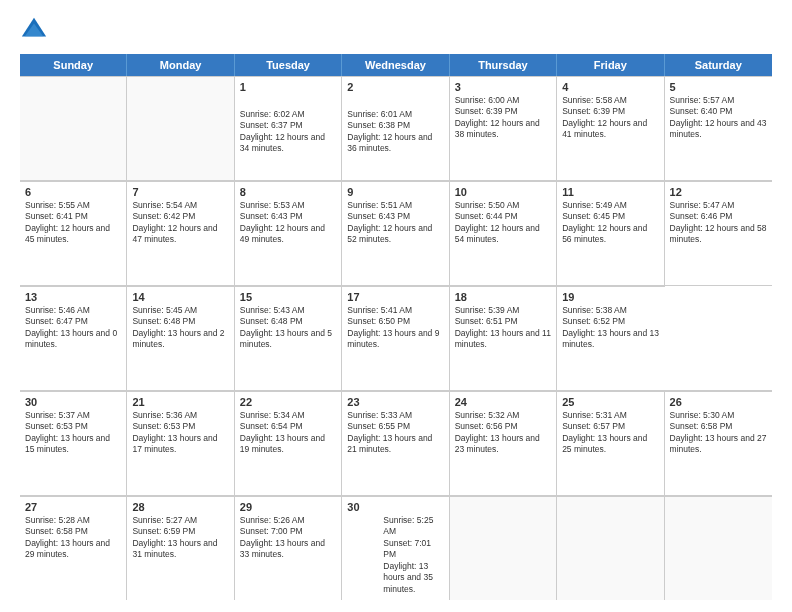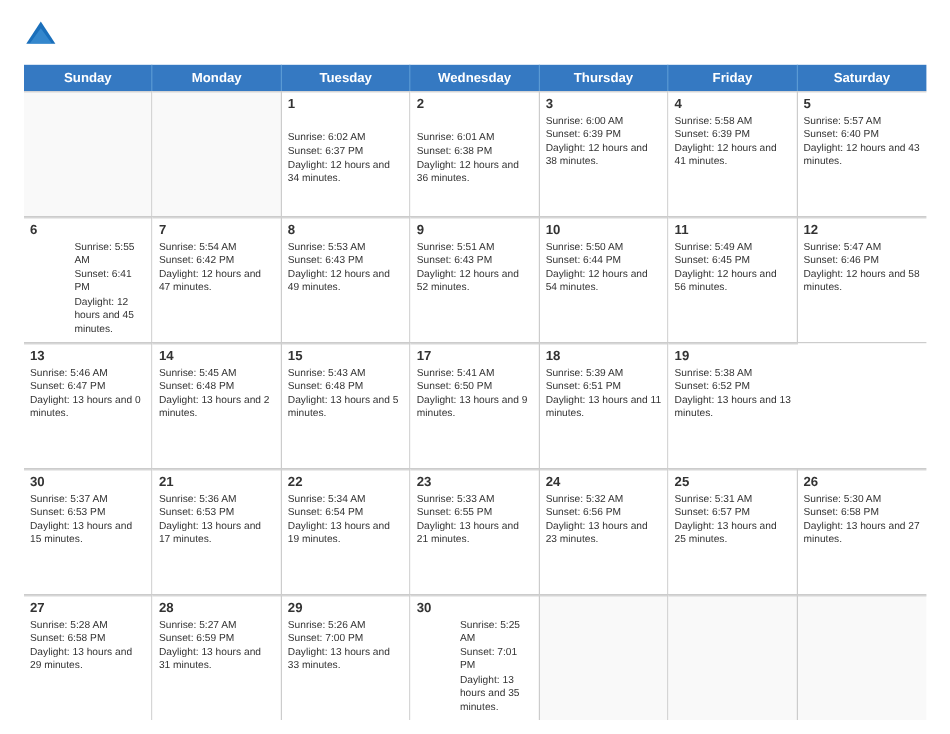"Sunrise: 5:55 AM" div.day-info { margin-left: 37px -> none }
